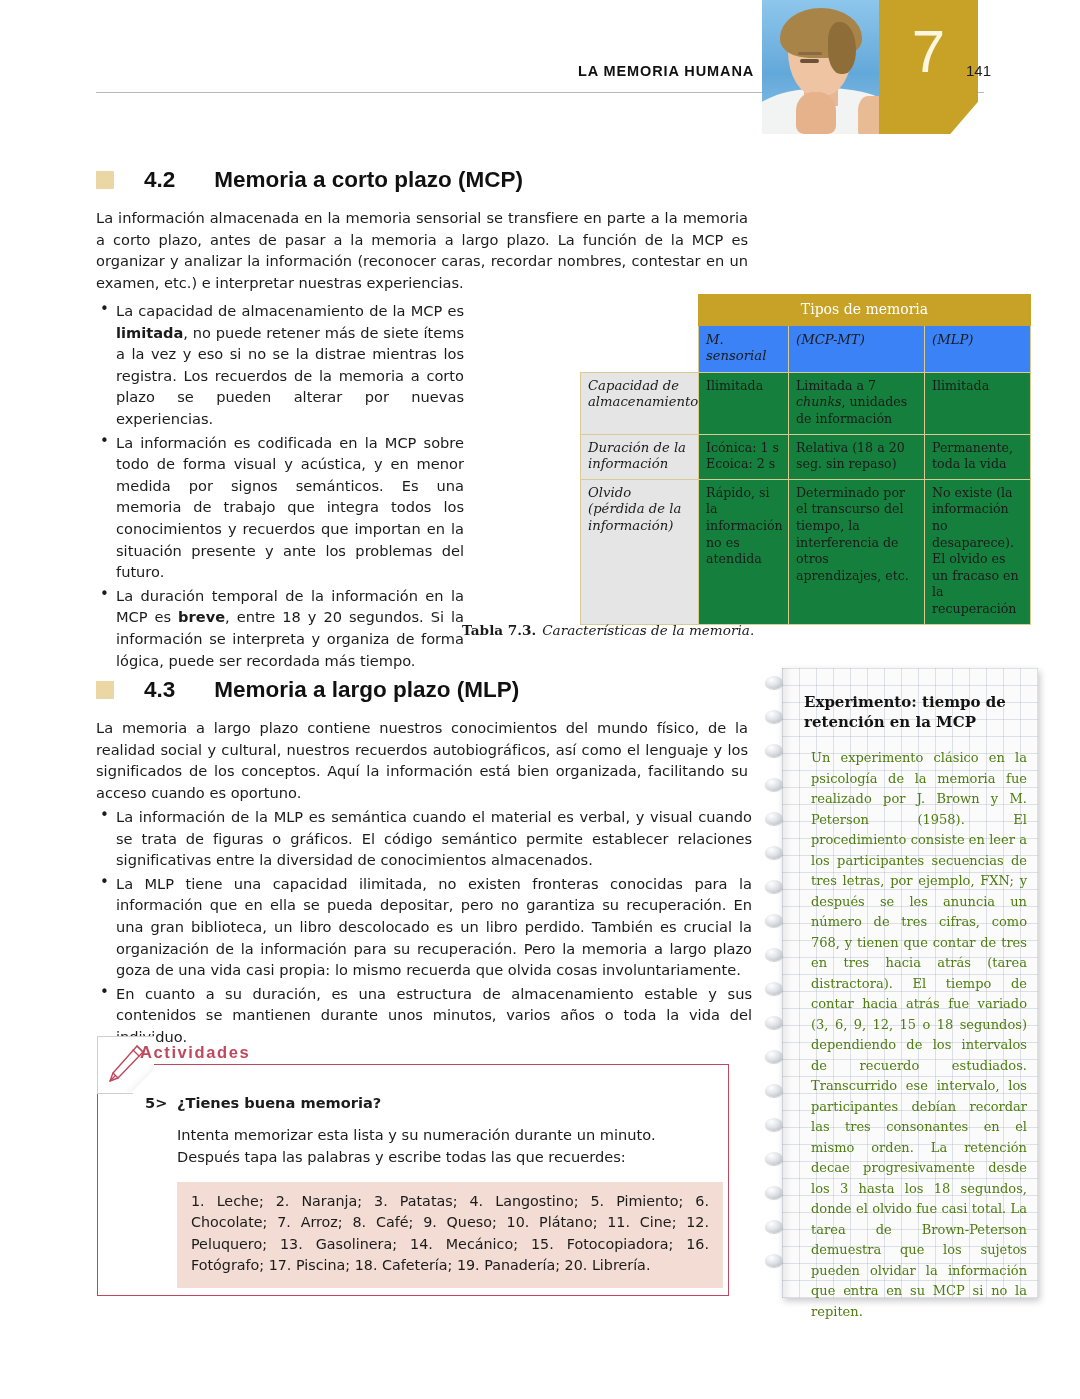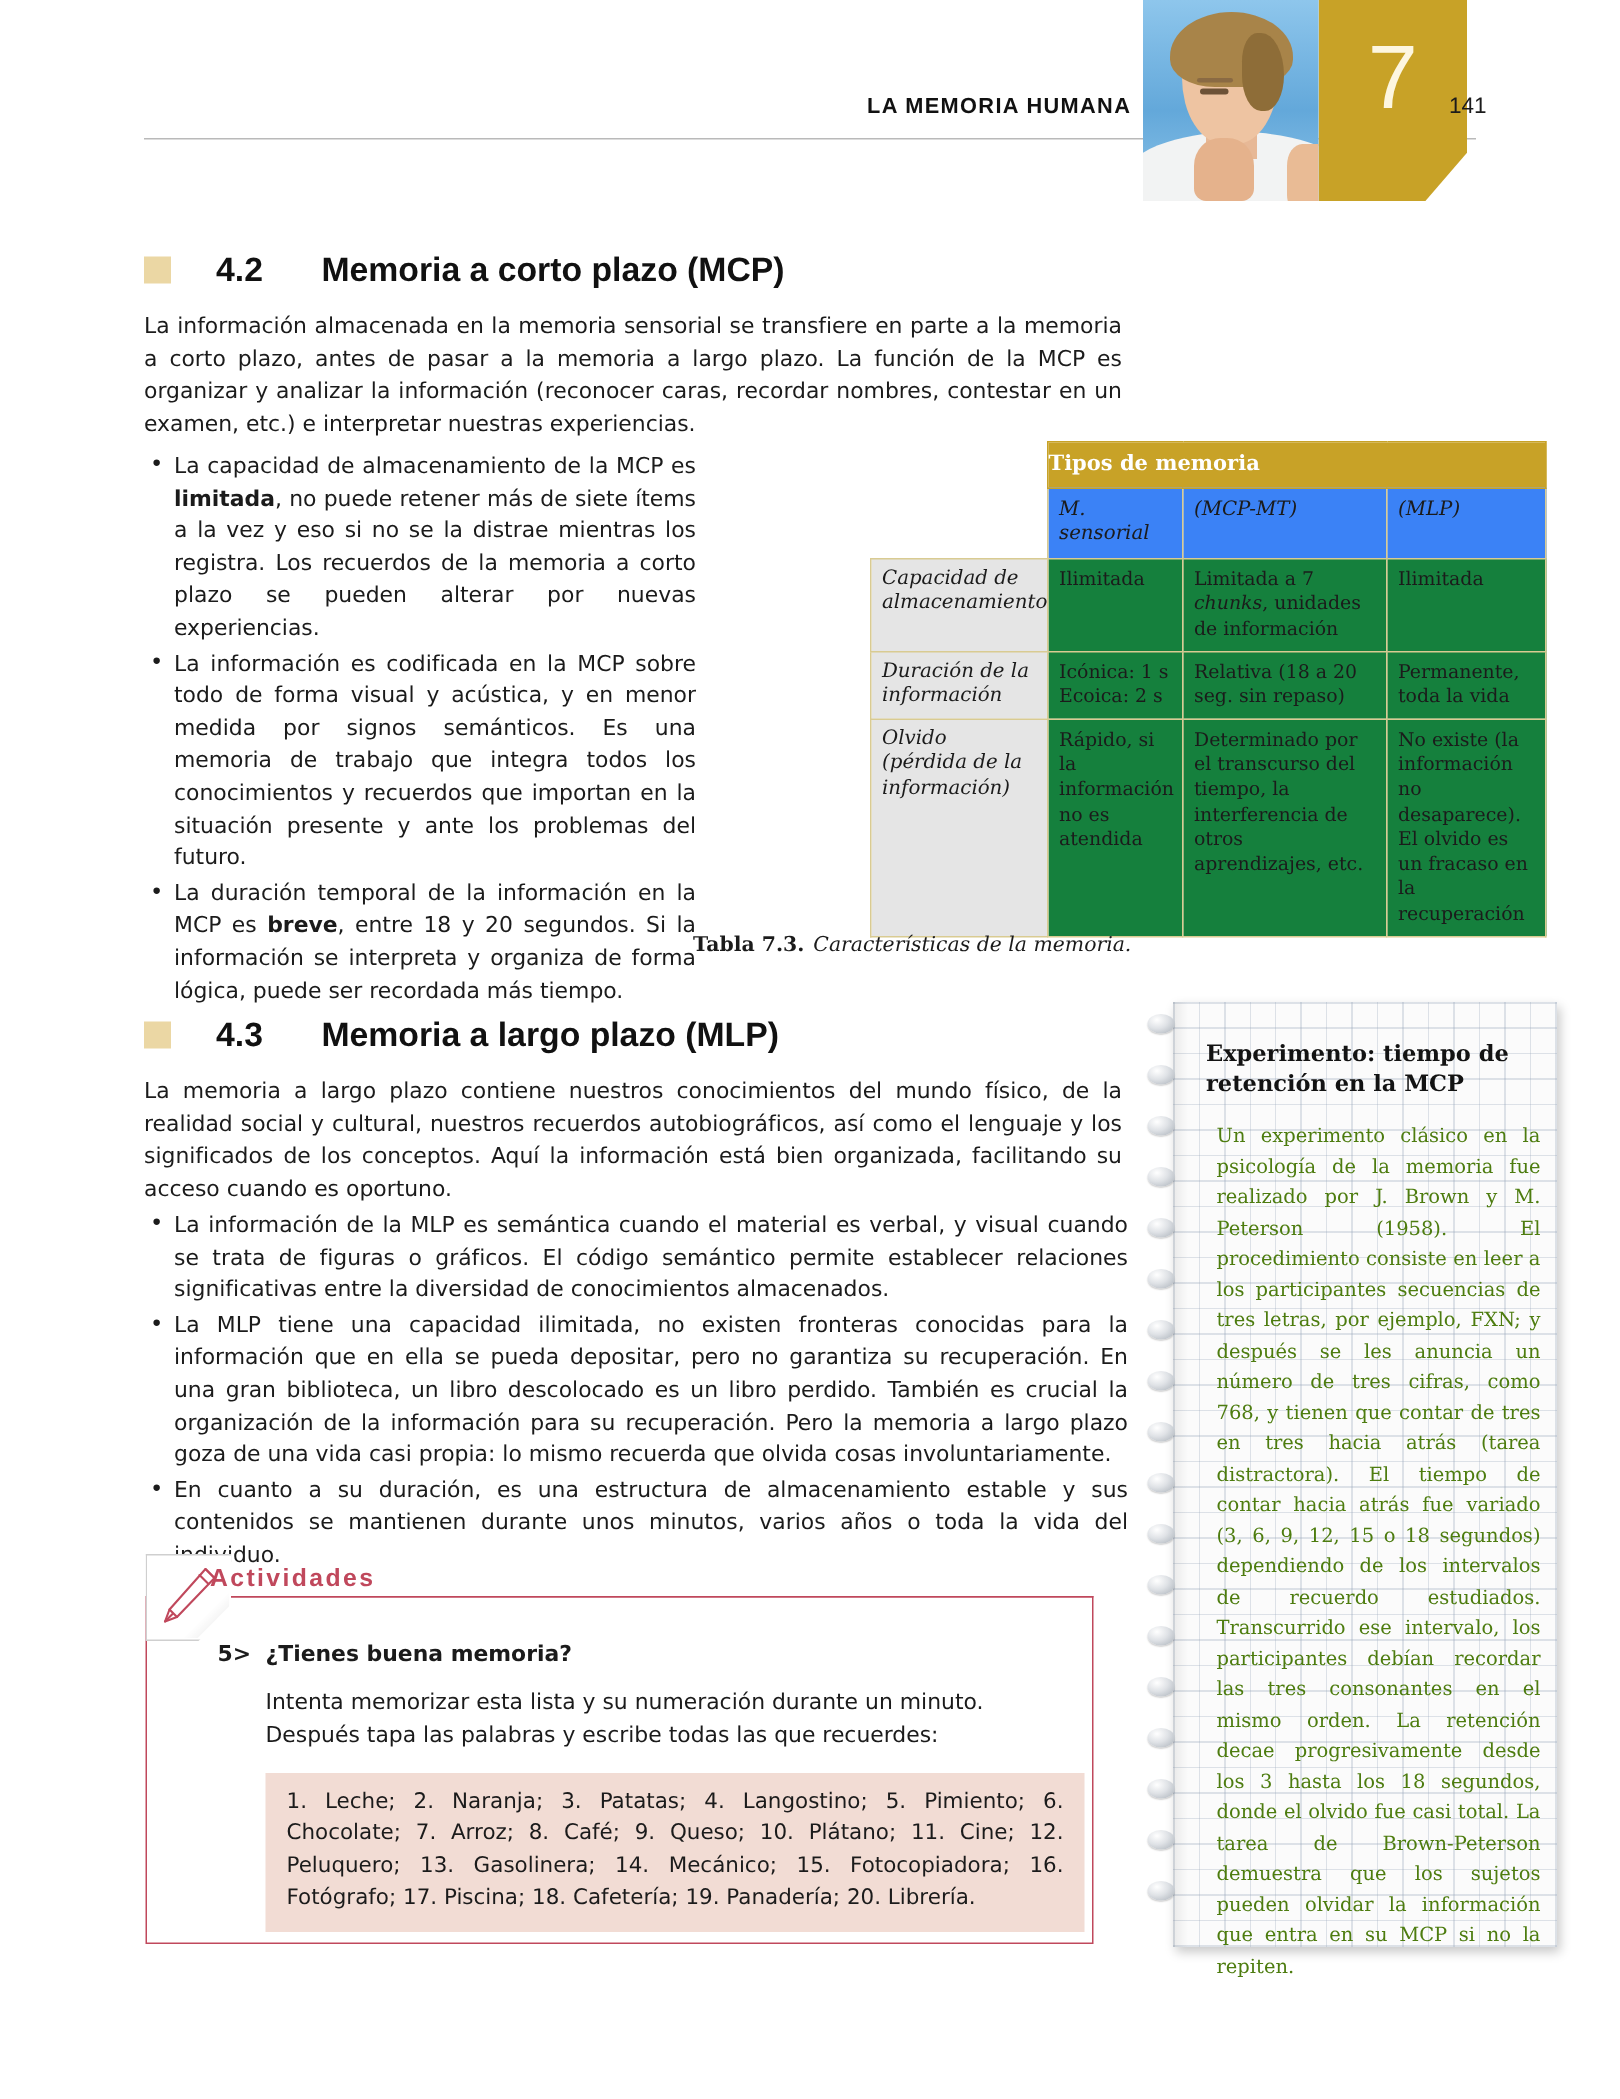"Tipos de memoria" table.memtbl .band { font-weight: bold -> normal; text-align: none -> center }
